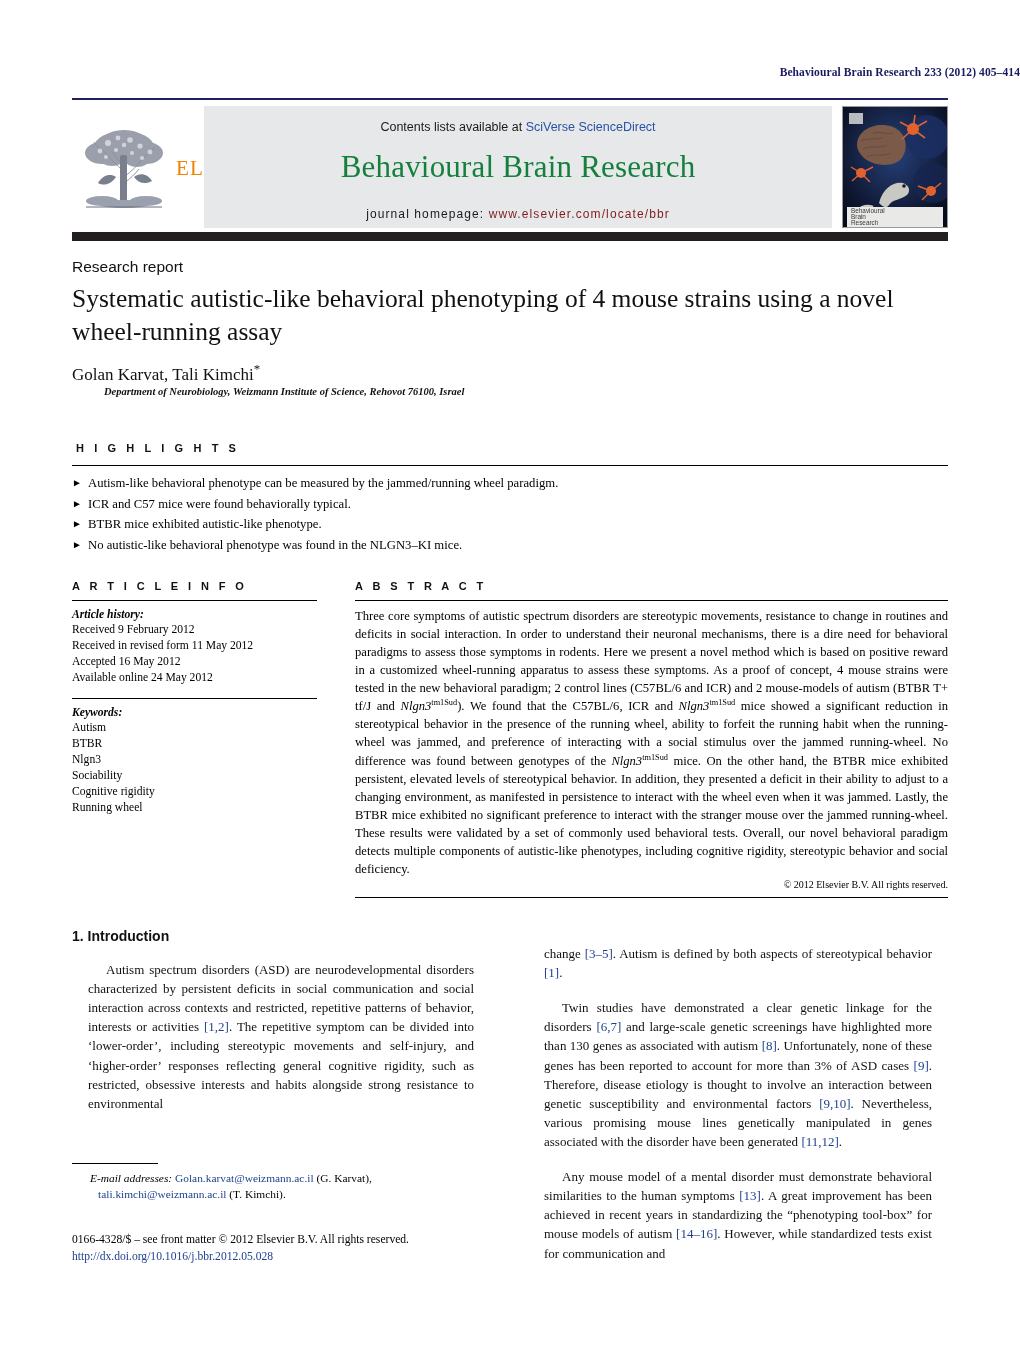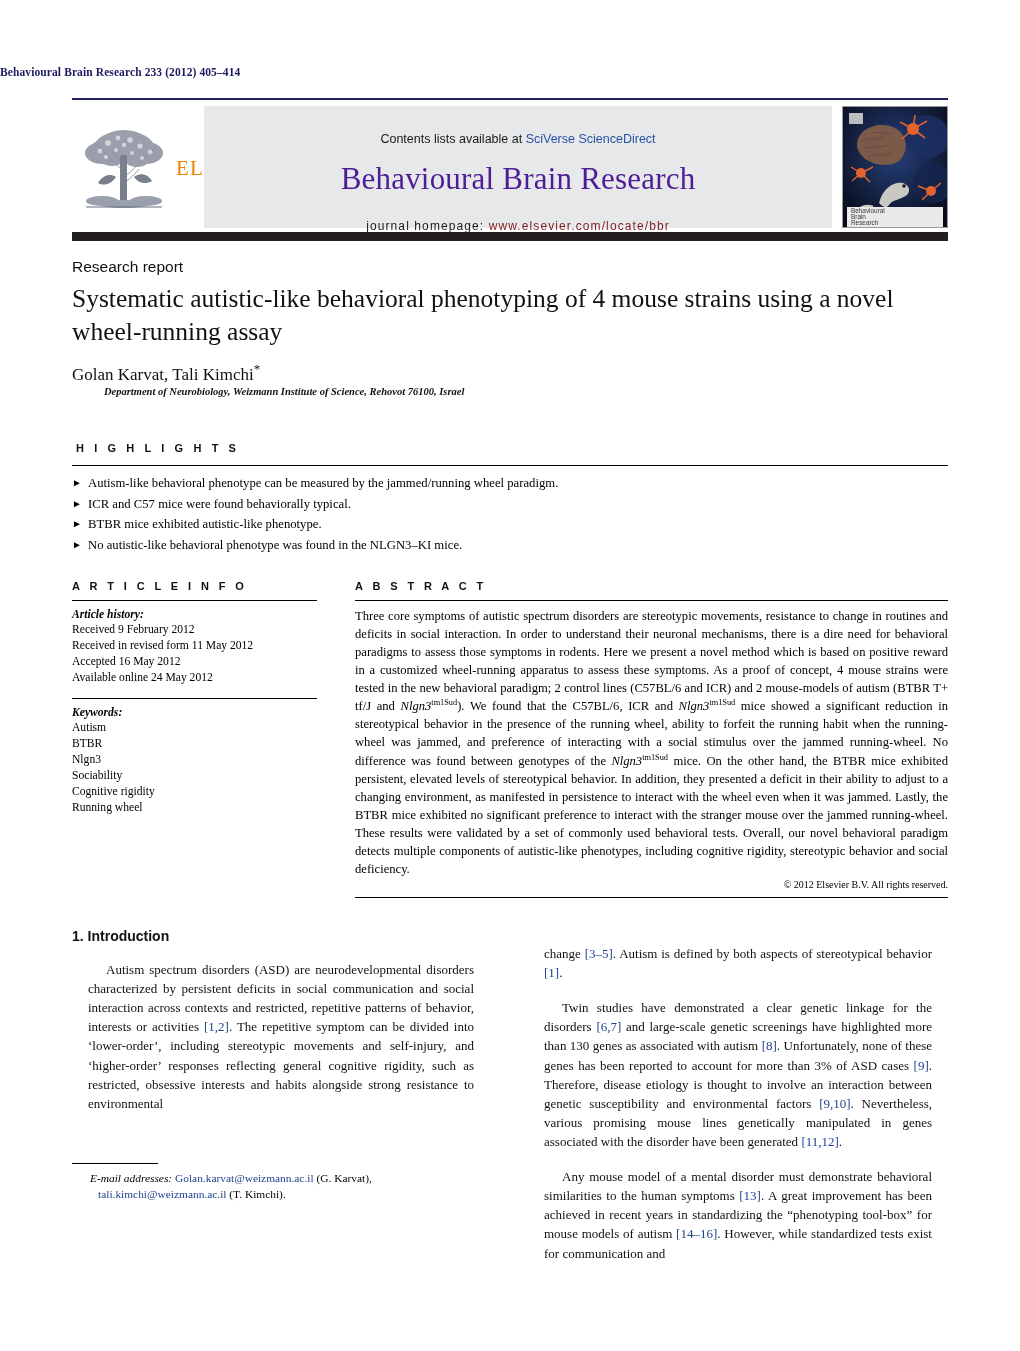"Behavioural Brain Research 233 (2012)" .running-head { text-align: left -> right }
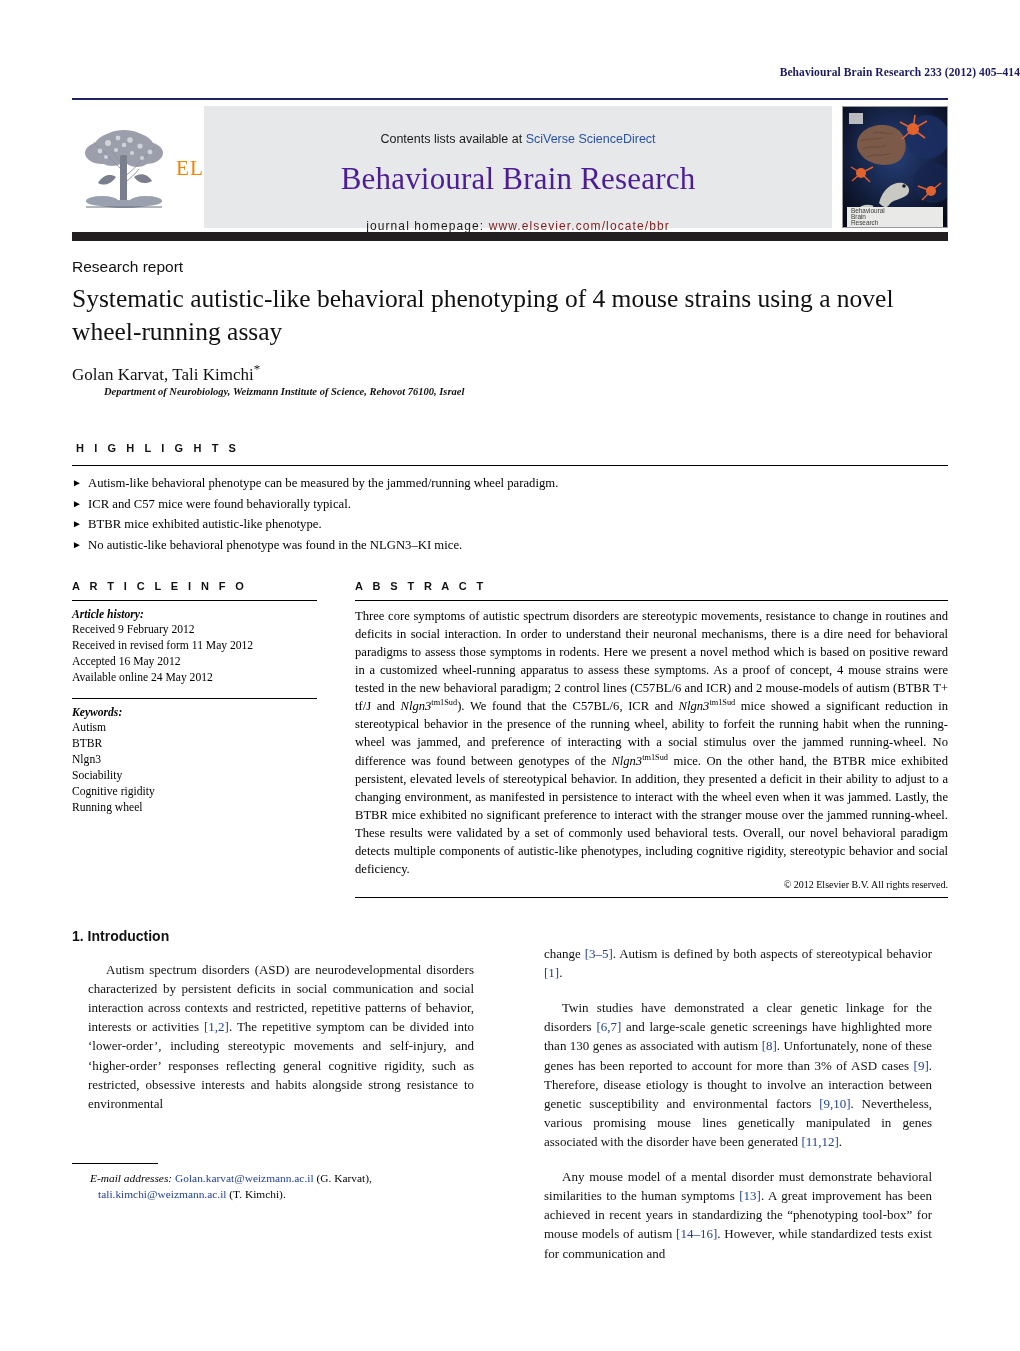"Contents lists available at SciVerse" .contents-line { padding-top: 26px -> 14px }
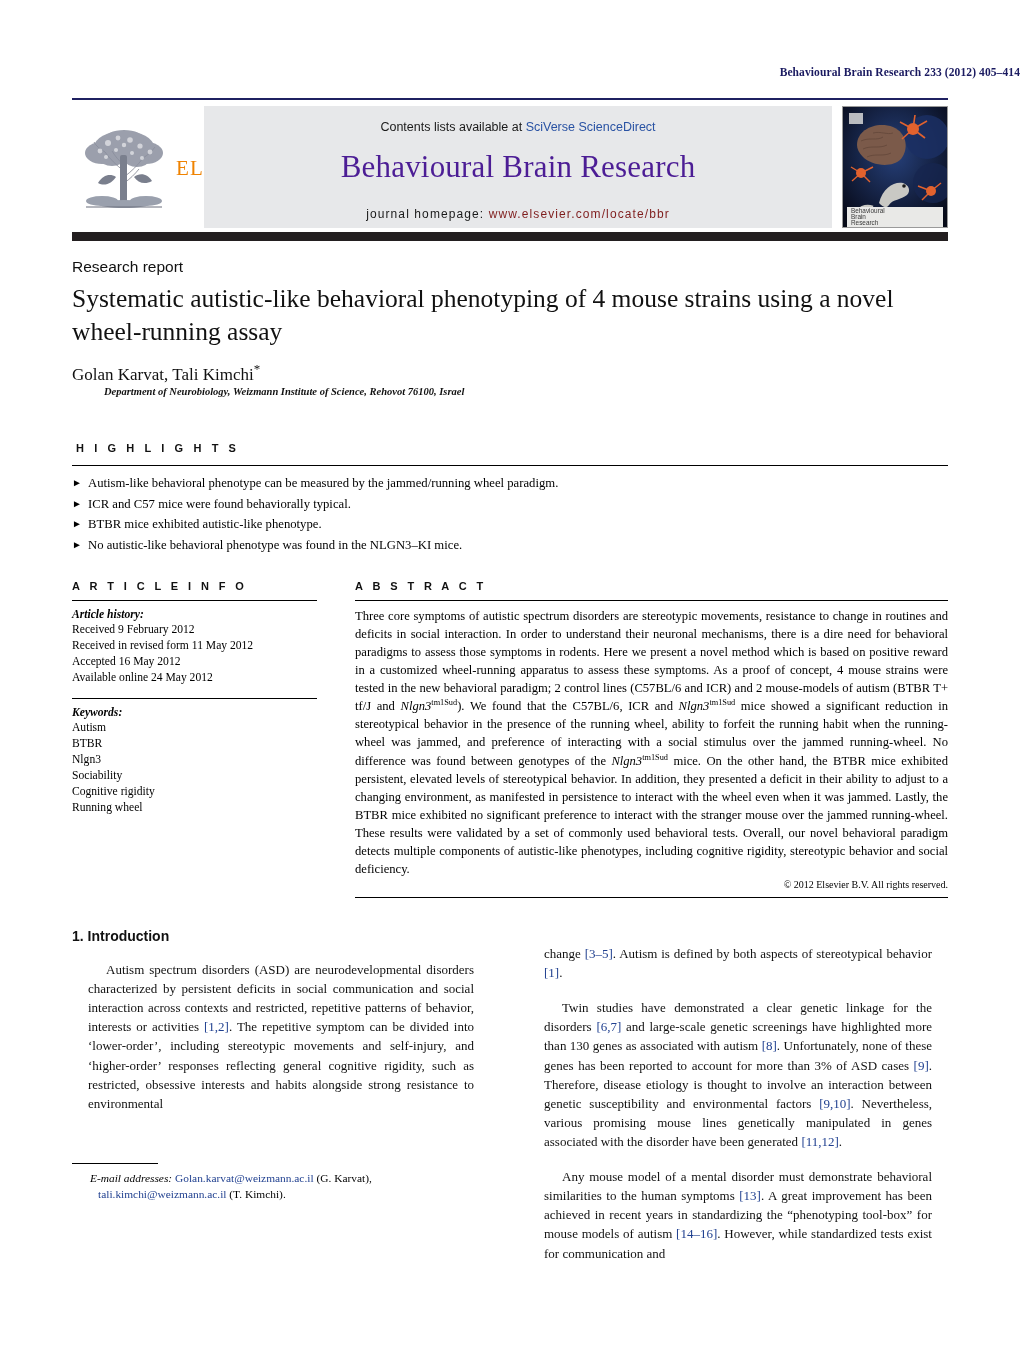"Behavioural Brain Research" .journal-name { color: #4c1d95 -> #15803d }
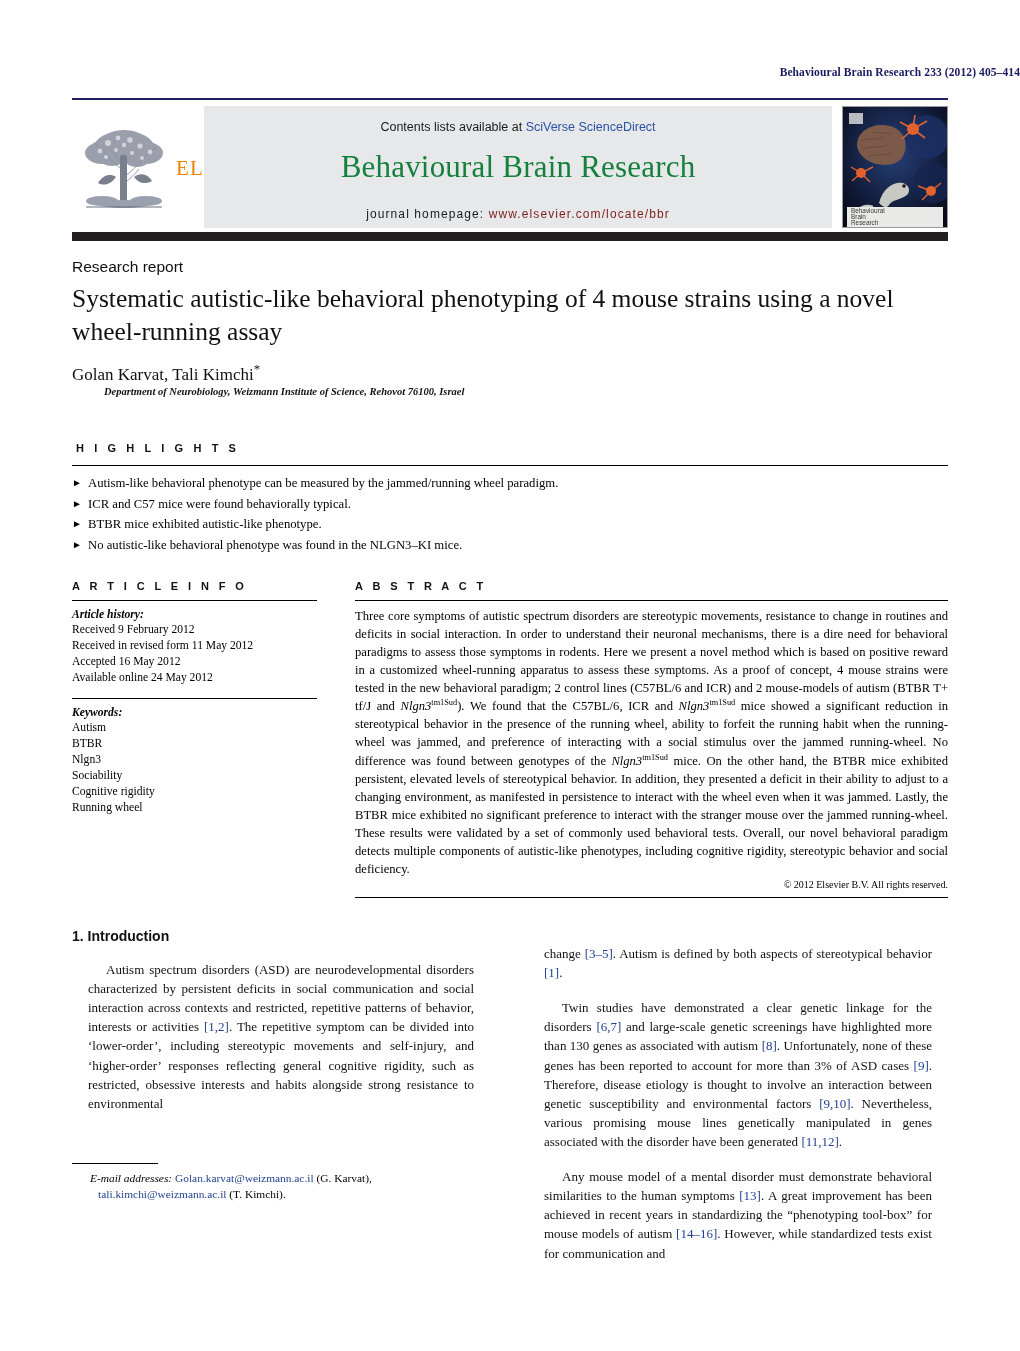"0166-4328/$ – see front matter" div.imprint { html: none -> <div> <div>0166-4328/$ – see front matter © 2012 Elsevier B.V. All rights reserved.</div> <div>http://dx.doi.org/10.1016/j.bbr.2012.05.028</div> </div> }
